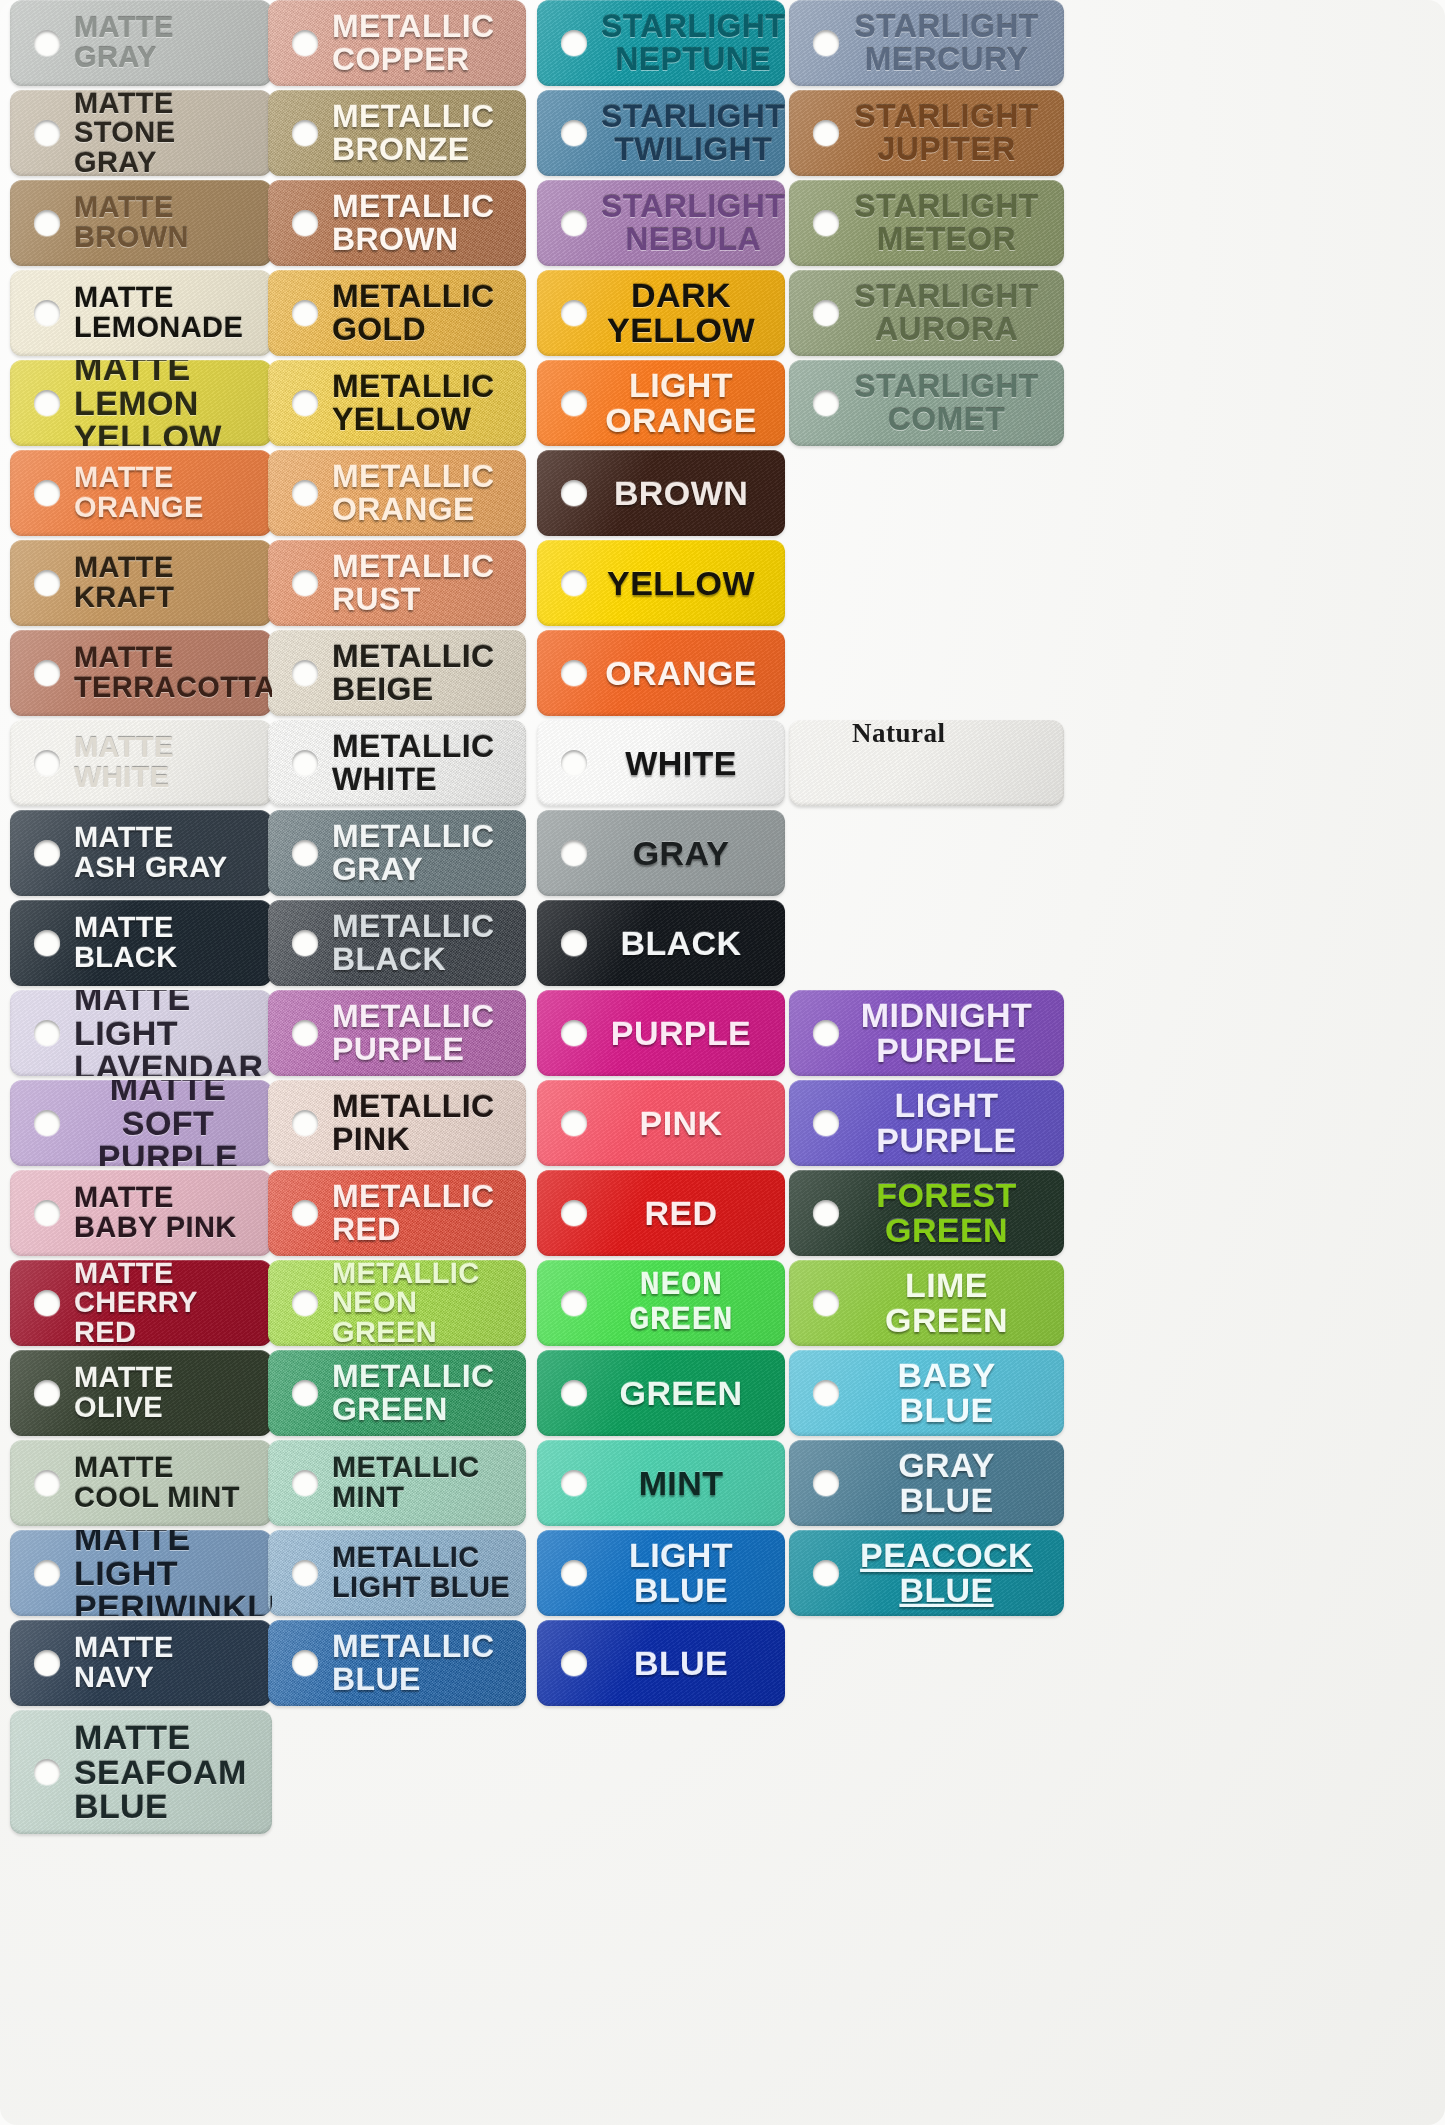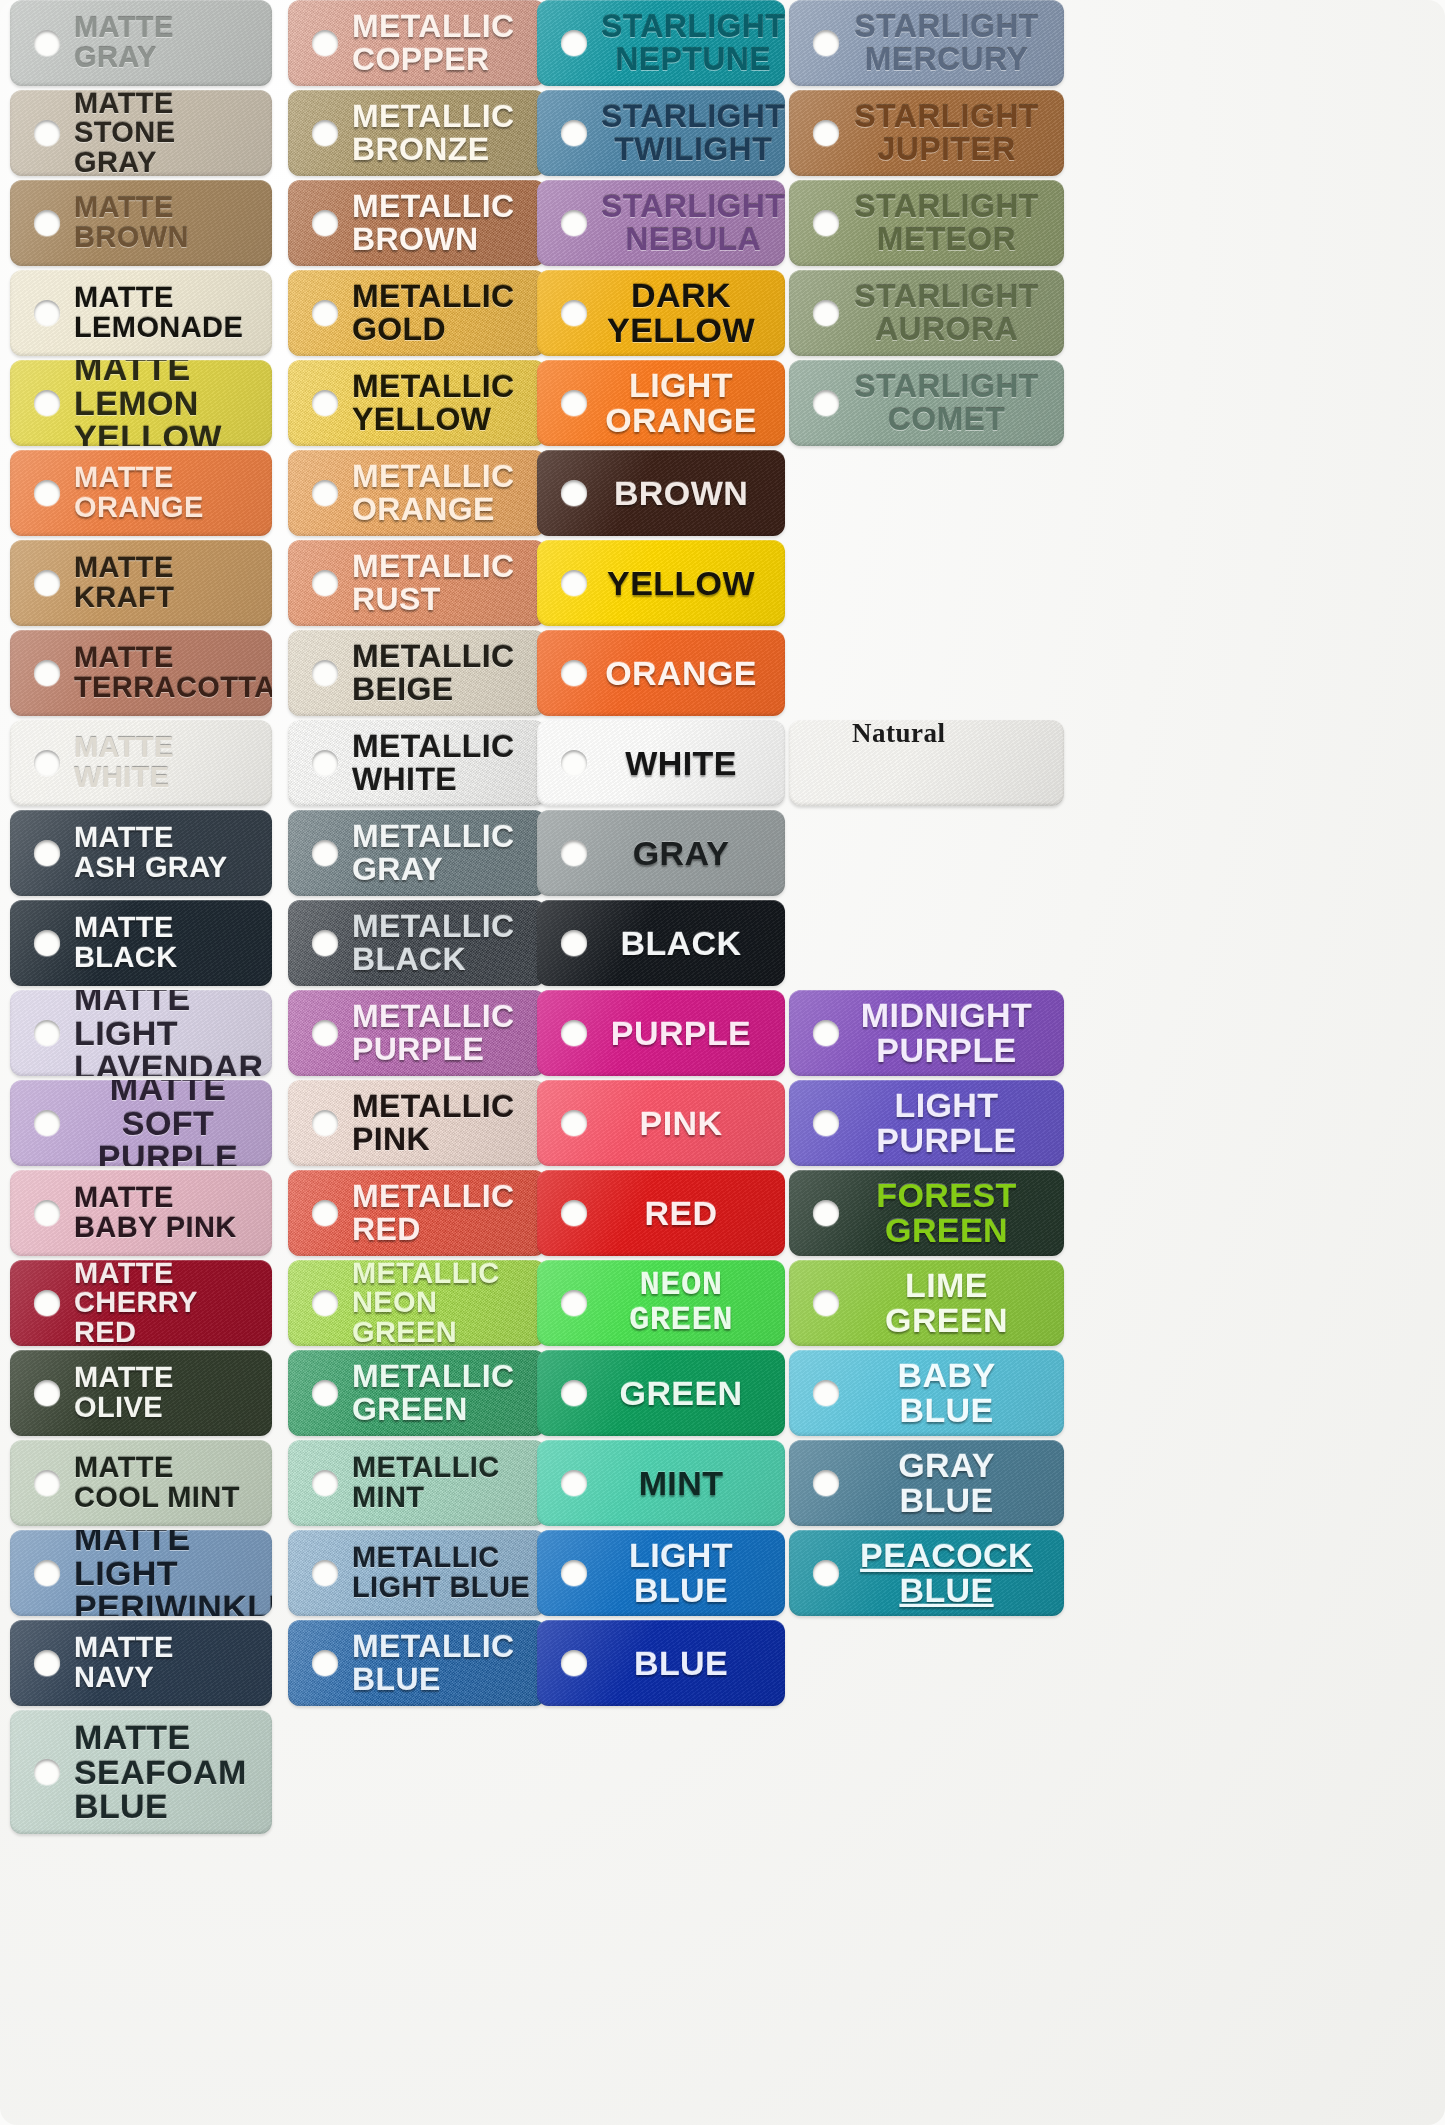"METALLIC" .col2 { left: 288px -> 268px }
